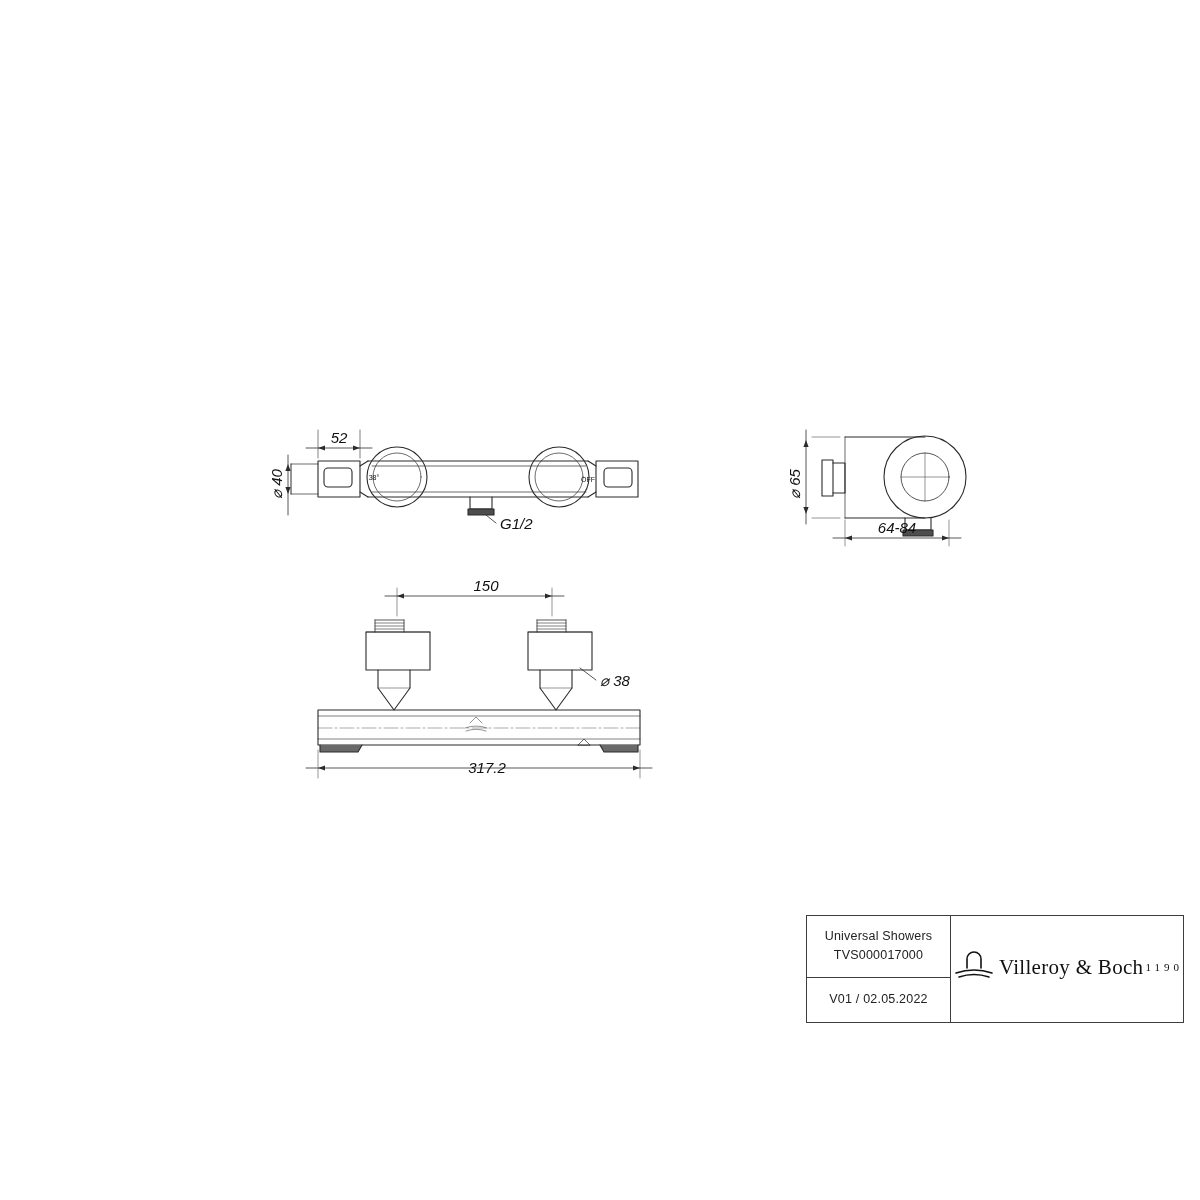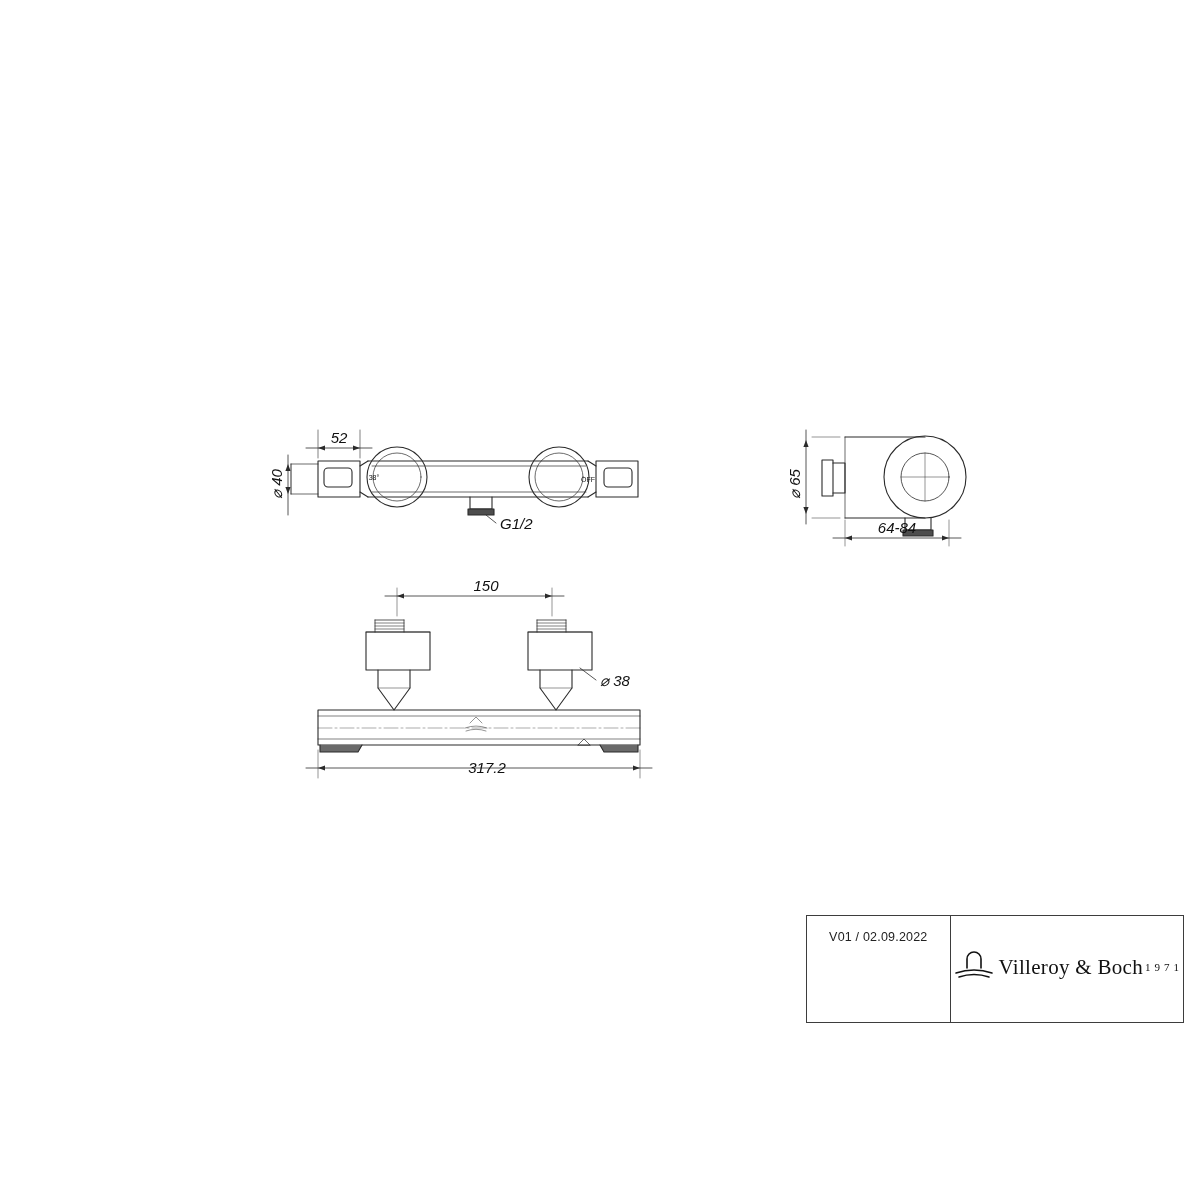"Universal Showers" div { html: none -> <div> <div>Universal Showers</div> <div>TVS000017000</div> </div> }
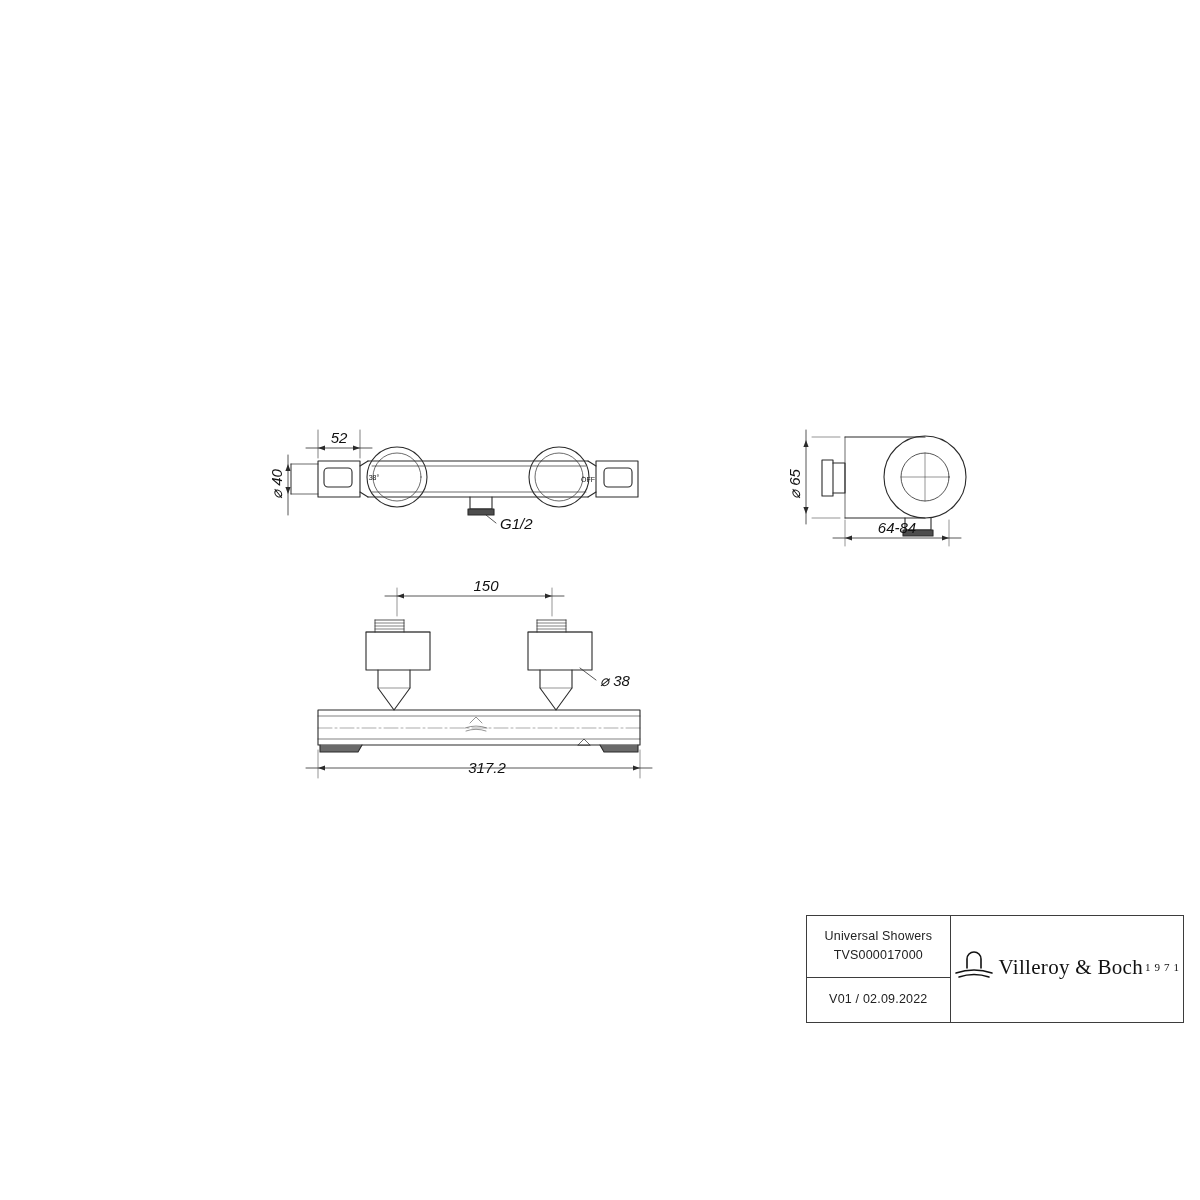"1971" div { text: 1971 -> 1190 }
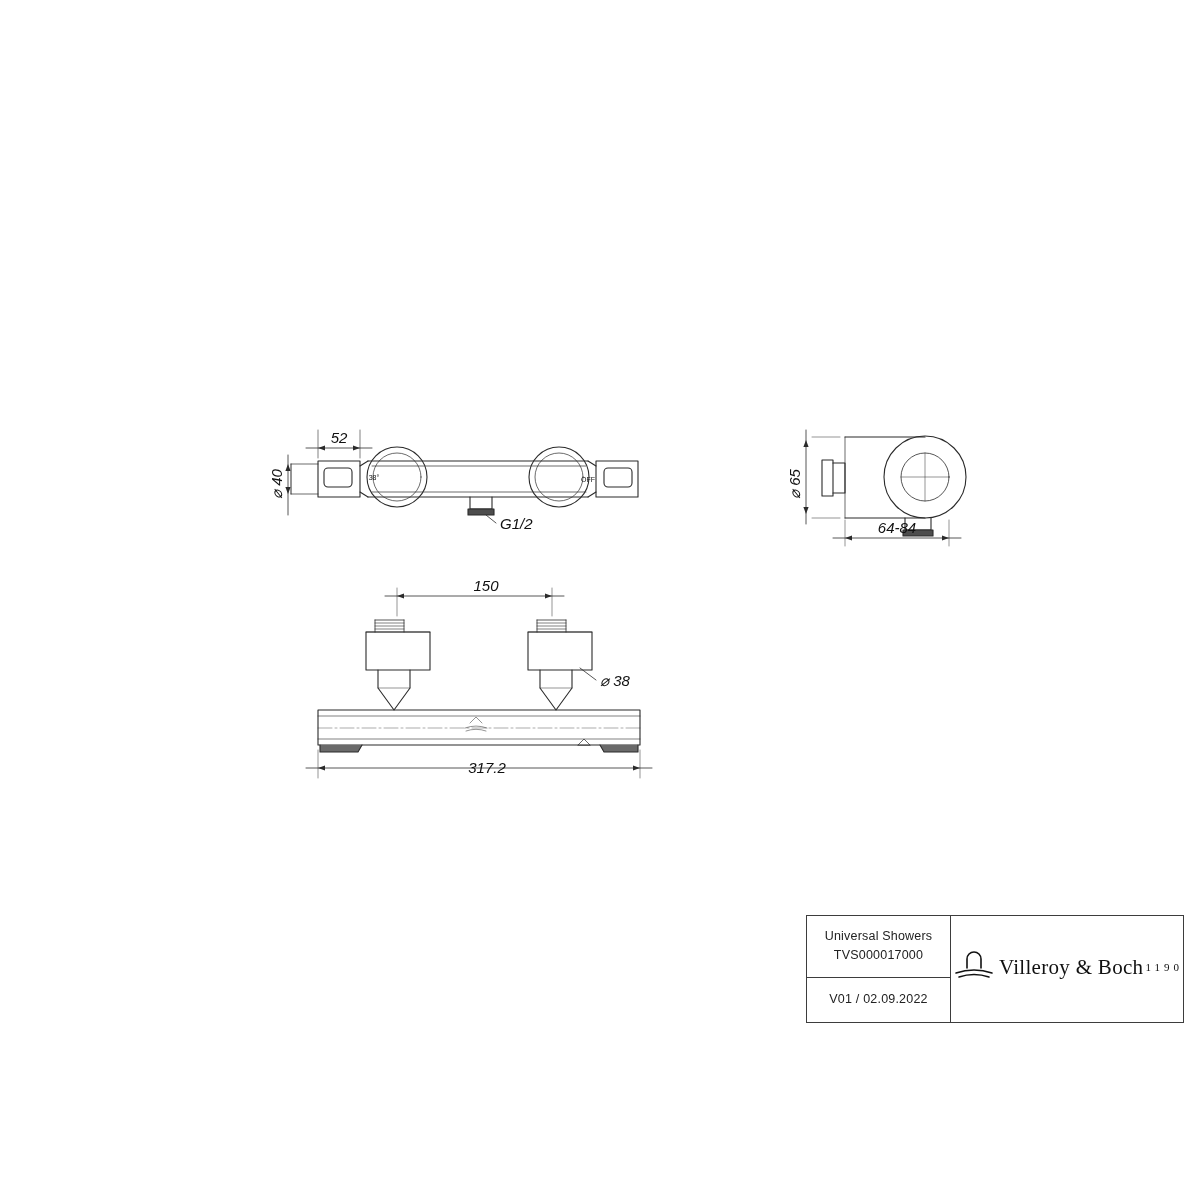"V01 / 02.09.2022" div.tb-line { text: 02.09.2022 -> 02.05.2022 }
